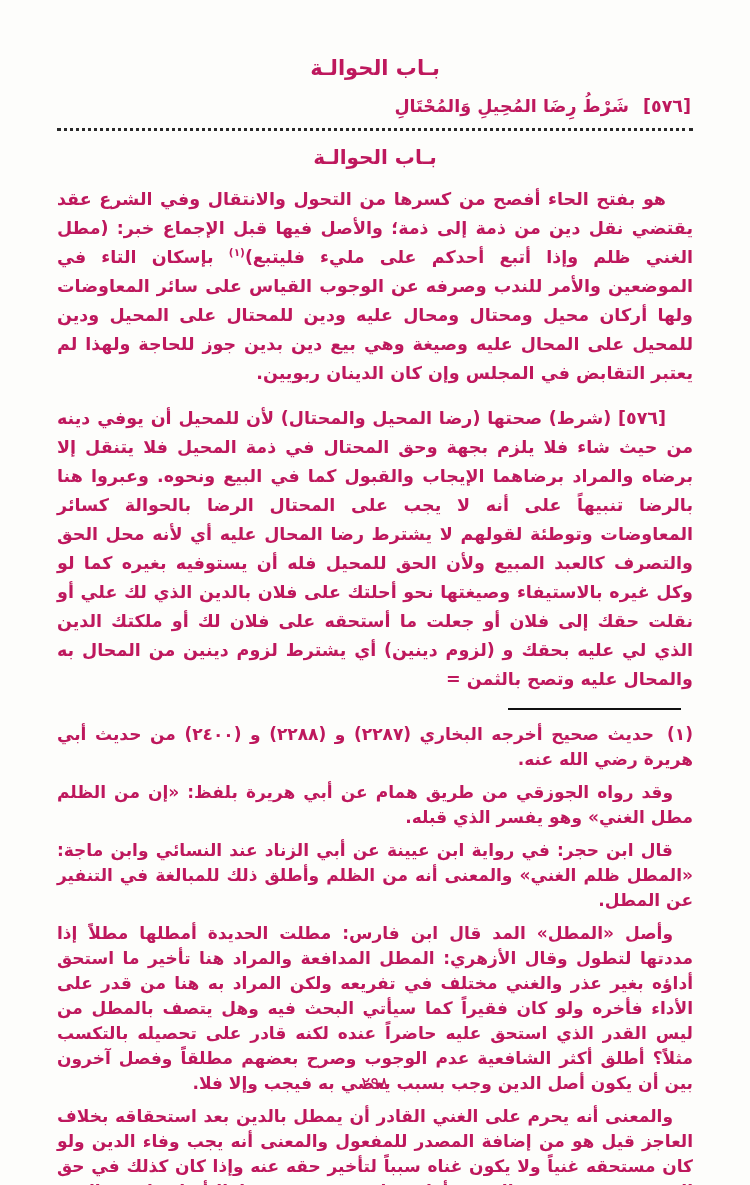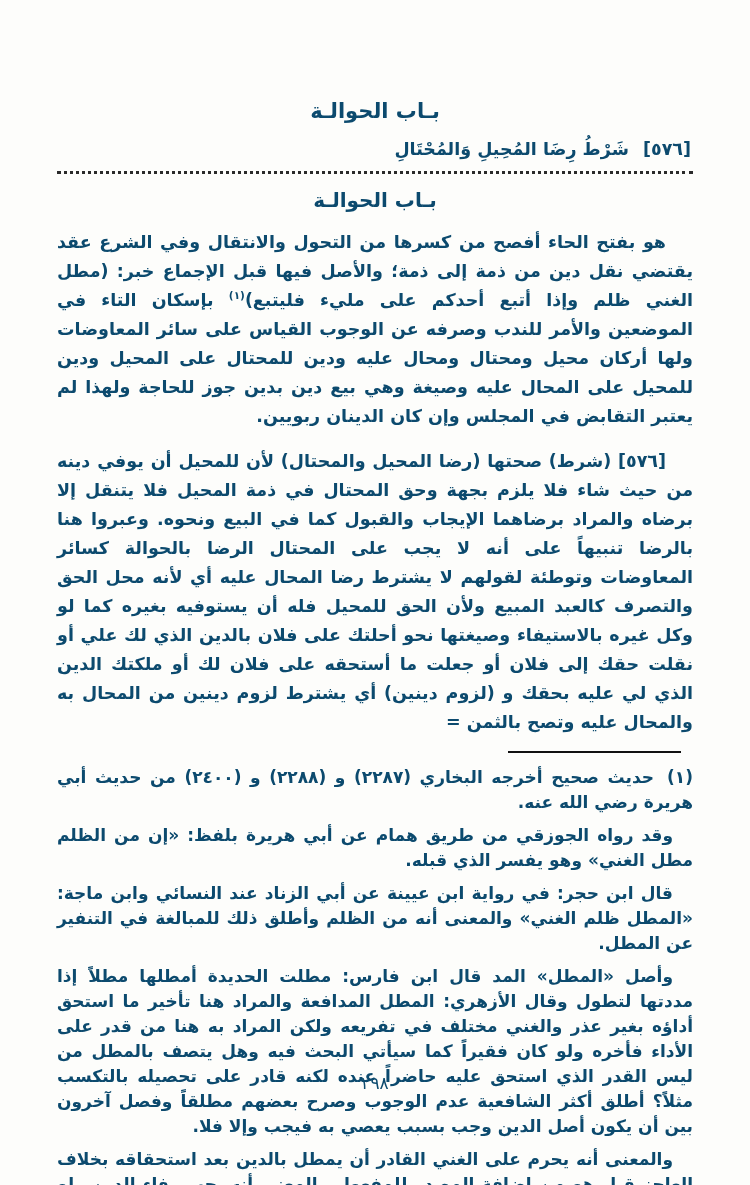"بـاب الحوالـة" .page { color: #0c4a6e -> #be185d; padding: 99px 57px 0 57px -> 56px 57px 0 57px }
